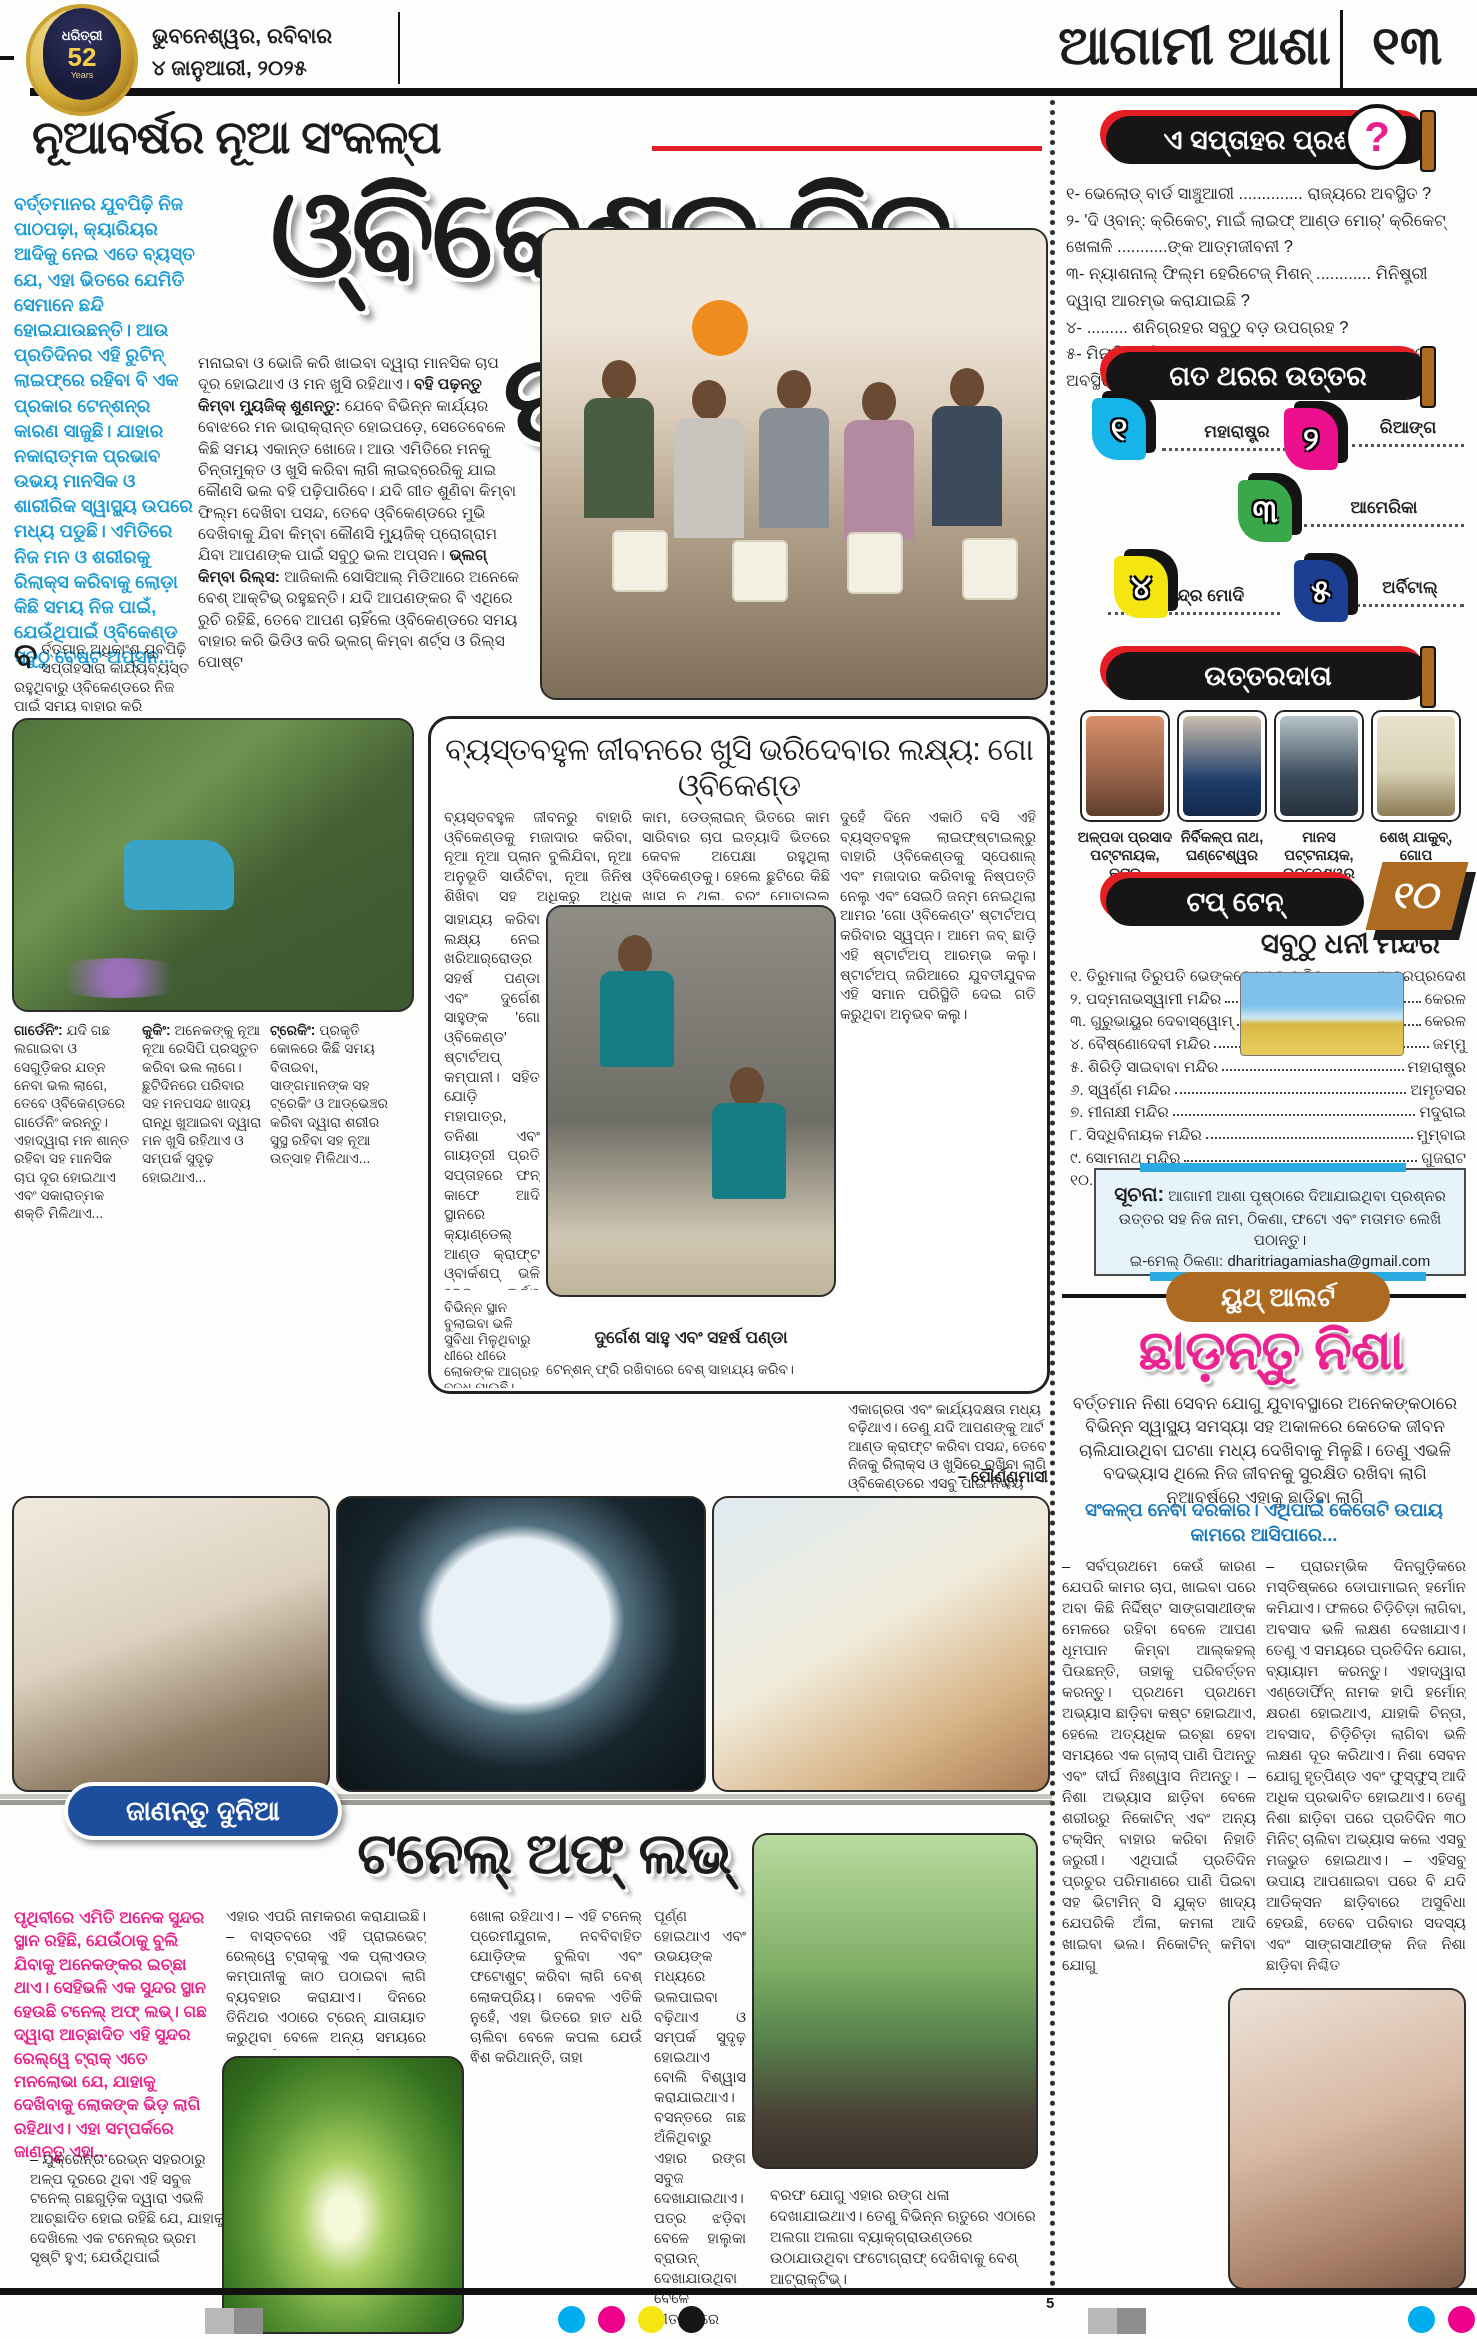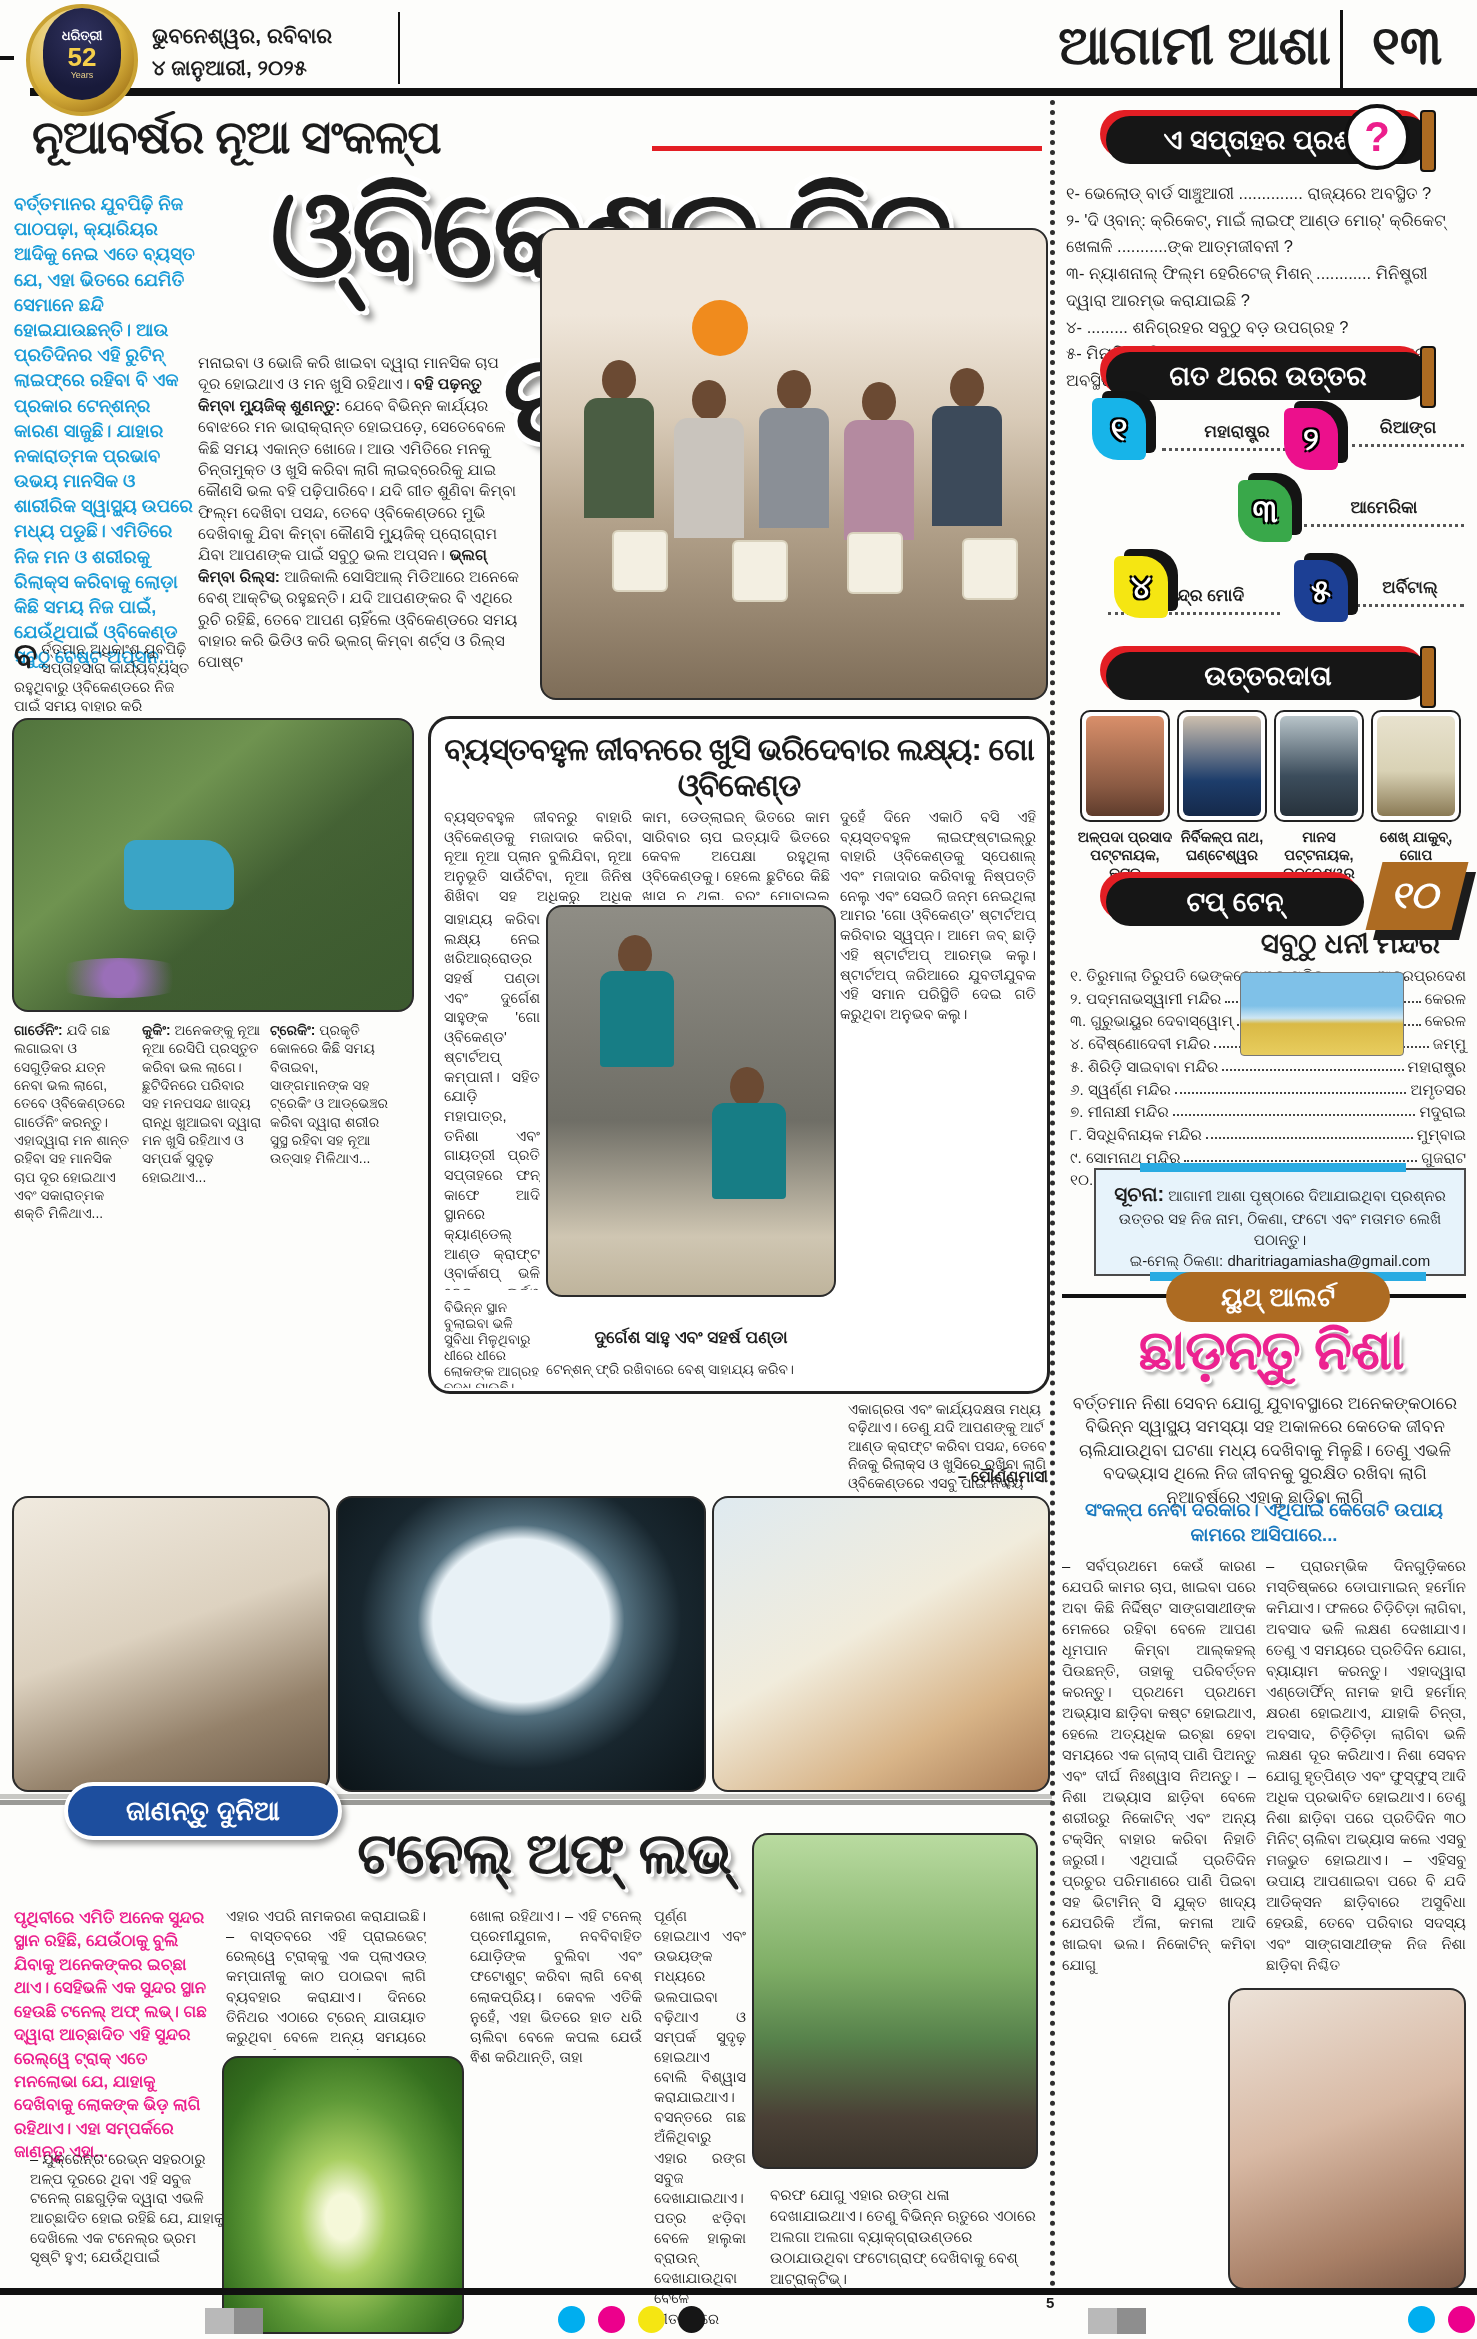"ବ୍ୟସ୍ତବହୁଳ ଜୀବନରେ ଖୁସି ଭରିଦେବାର ଲକ୍ଷ୍ୟ:" #gw-head { font-weight: 700 -> 400 }
